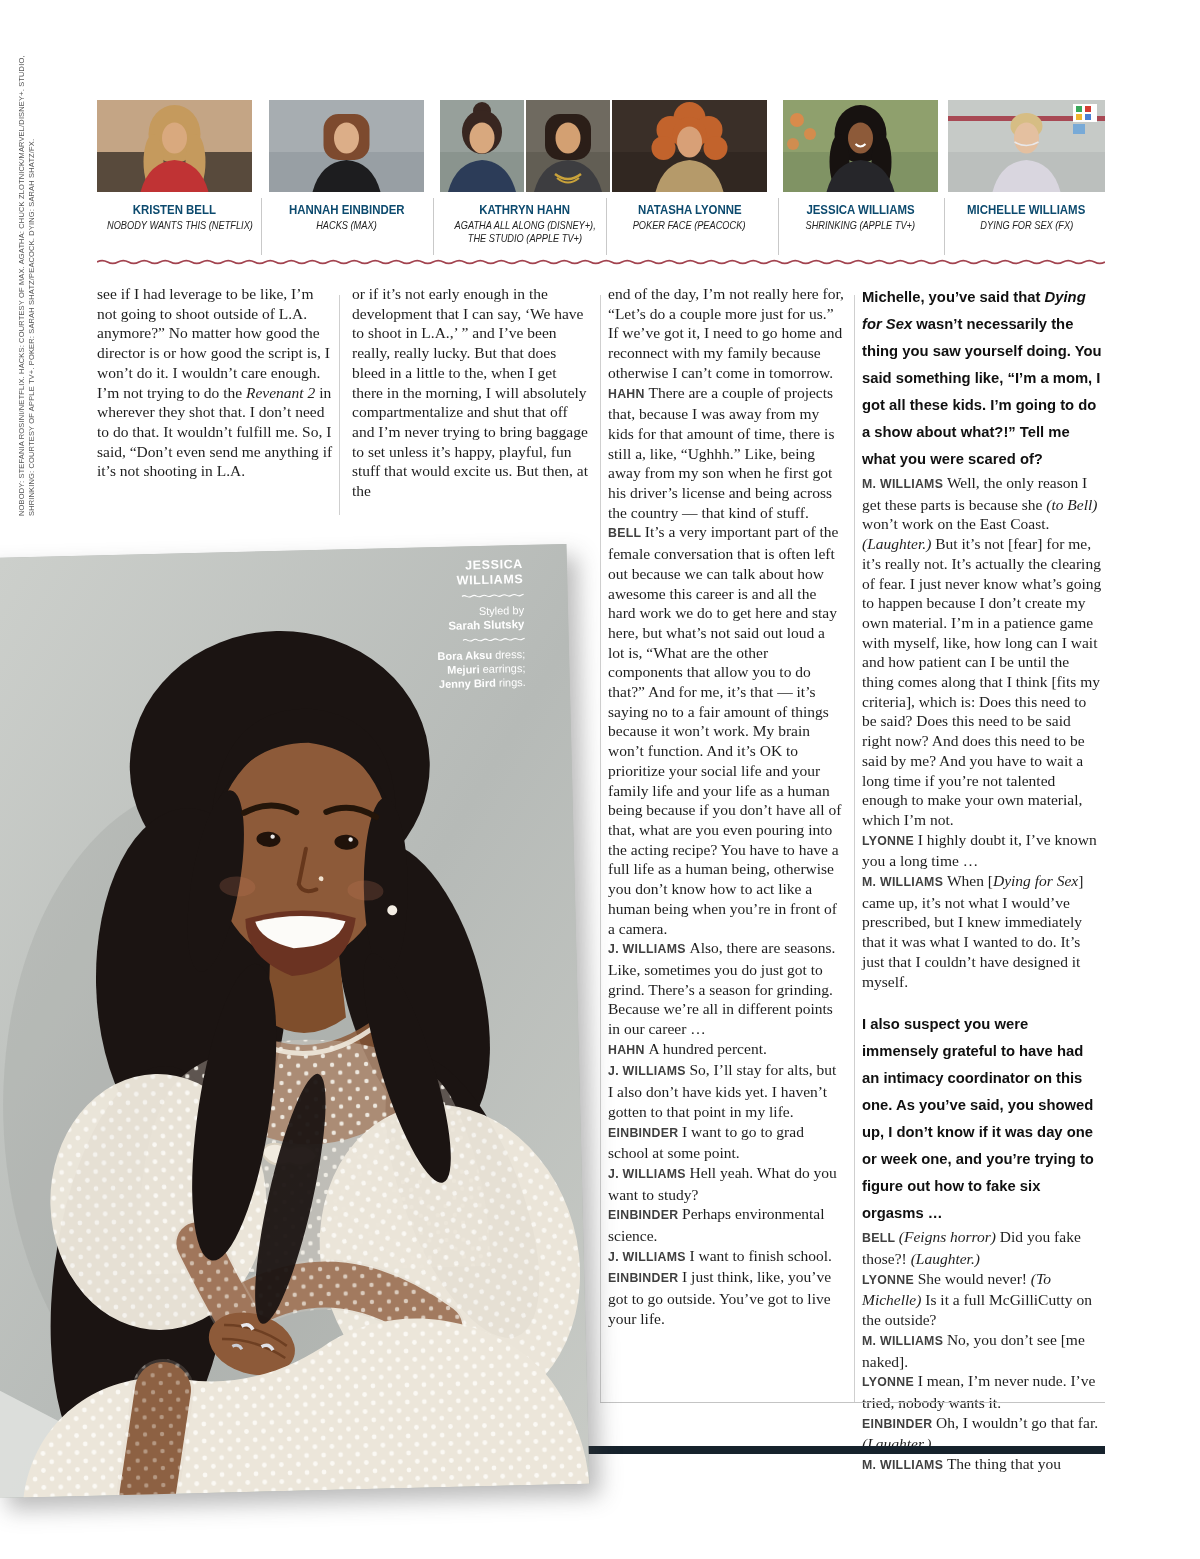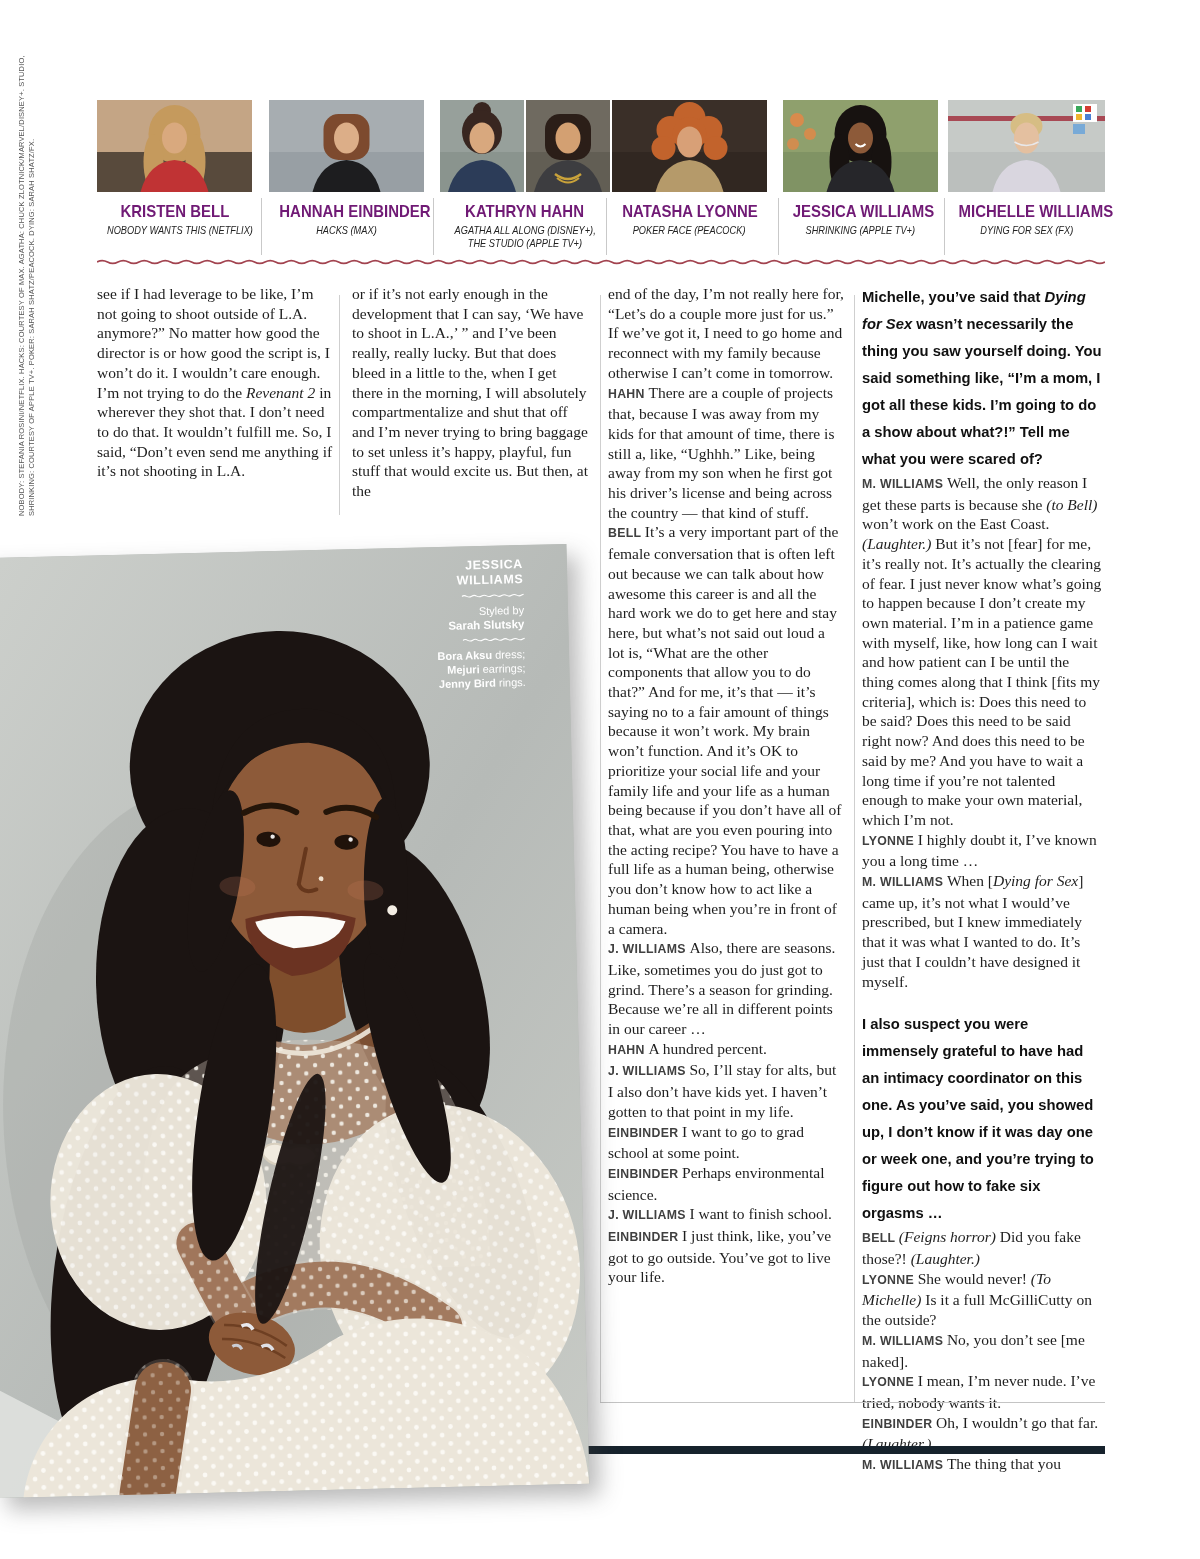"KRISTEN BELL" .cast-name { color: #701a75 -> #0c4a6e; font-size: 17px -> 13px }
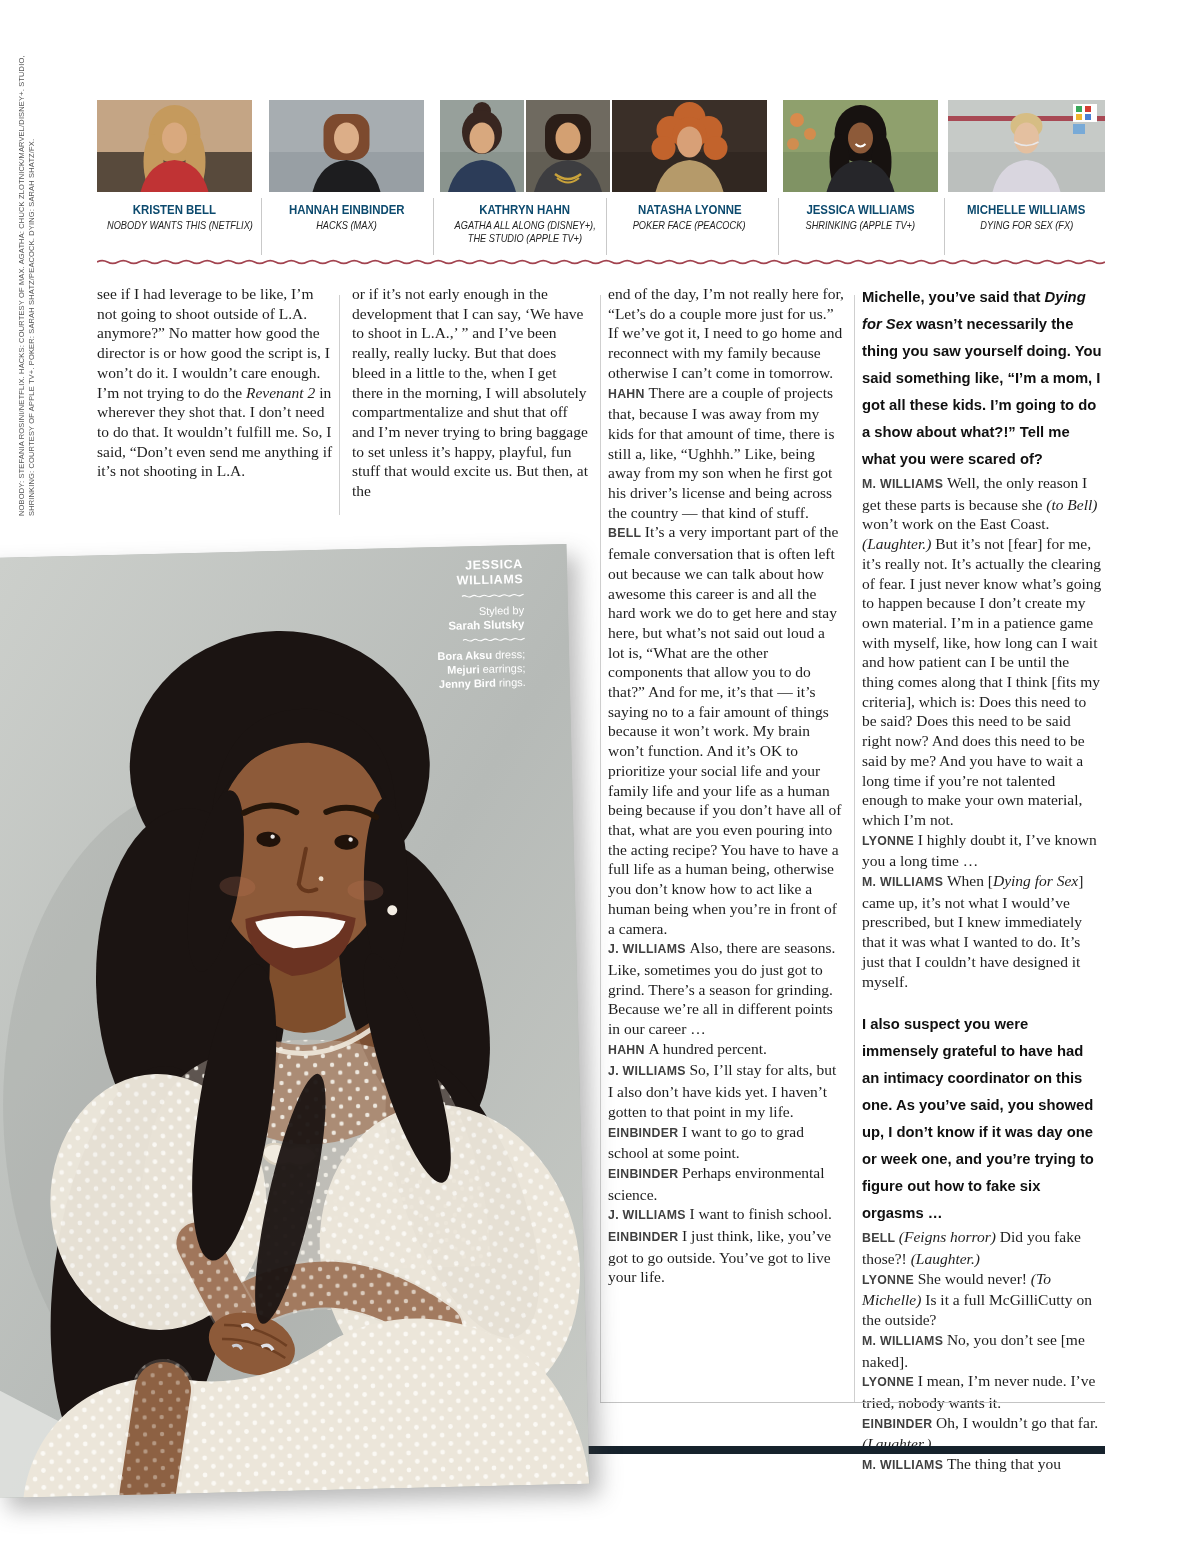"J. WILLIAMS Hell yeah. What" p.body { html: none -> <p><span>J. WILLIAMS </span><span>Hell yeah. What do you want to study?</span></p> }
